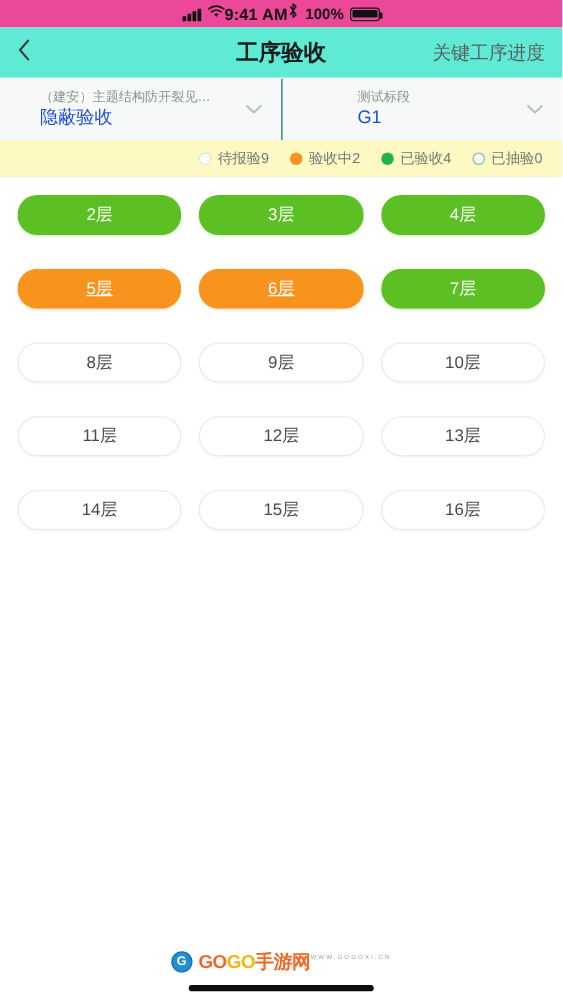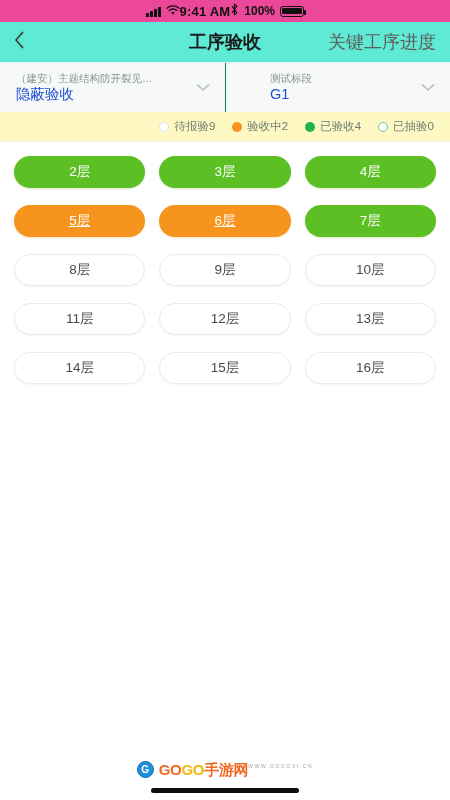"关键工序进度" .nav-right { font-size: 18px -> 15px }
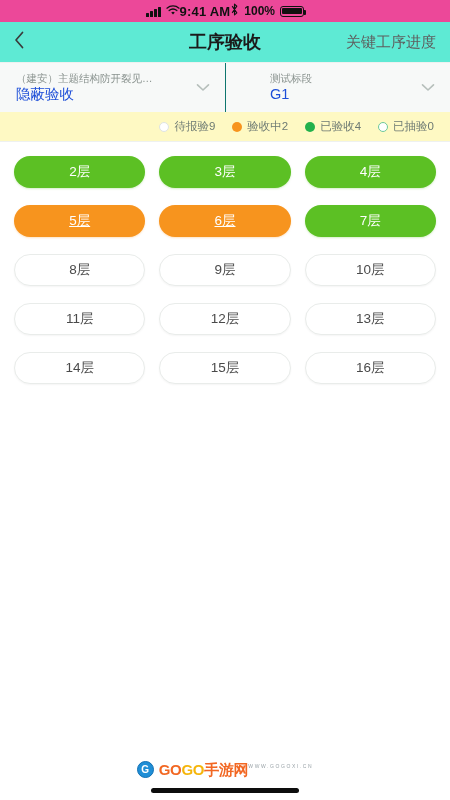"（建安）主题结构防开裂见…" .dd-texts { margin-left: none -> 16px }
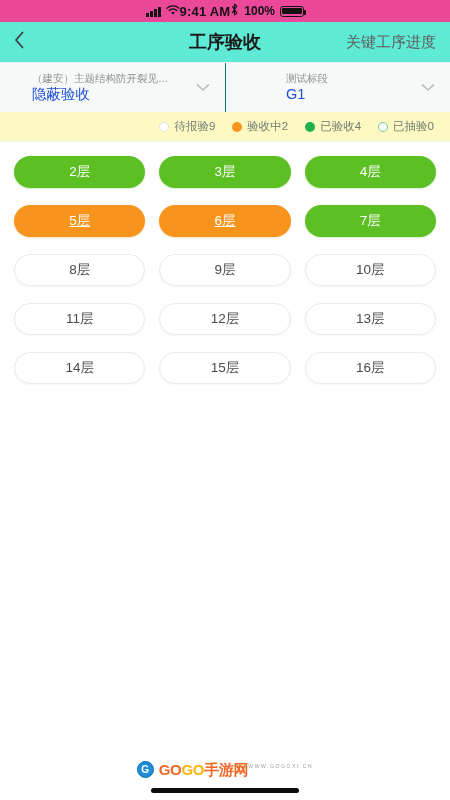"2层" .grid { gap: 17px 14px -> 27px 14px }
